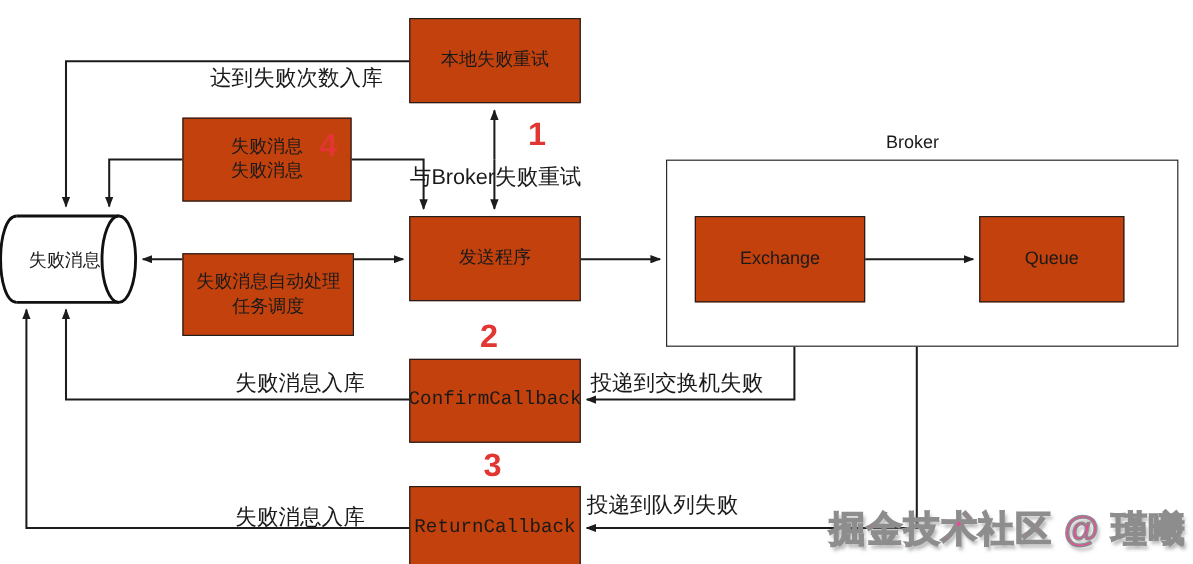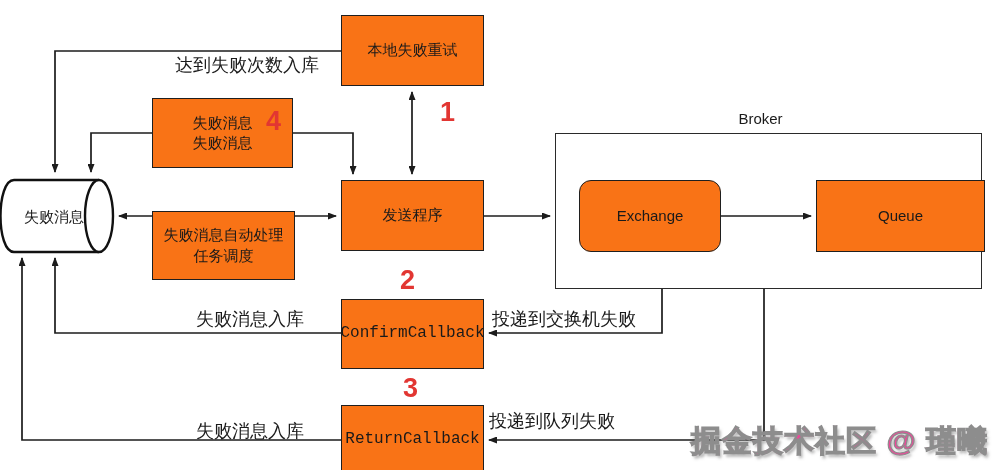"本地失败重试" .node { background: #f97316 -> #c2410c }
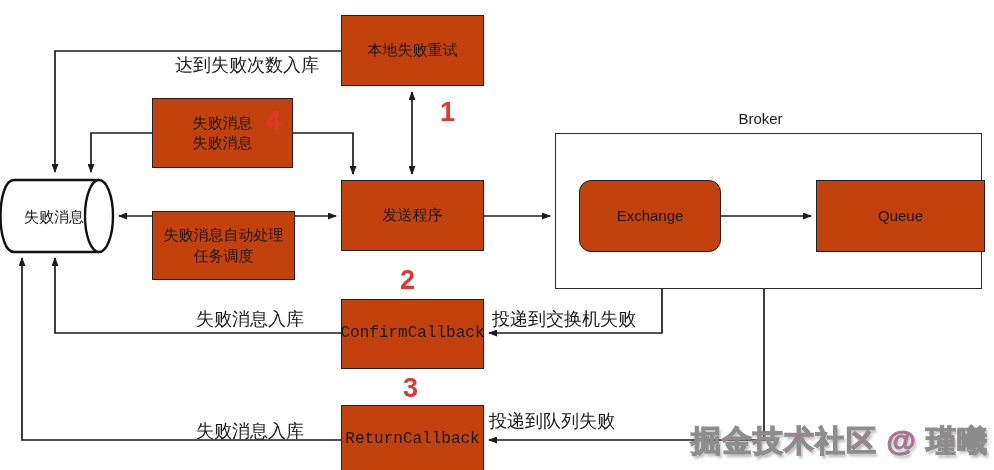"与Broker失败重试" div.edge-label { html: none -> <div>与Broker失败重试</div> }
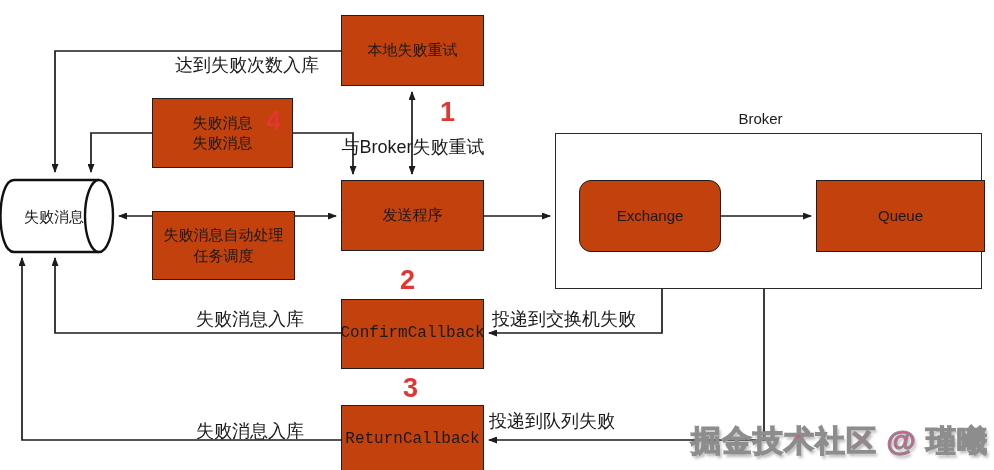"Exchange" div.node { border-radius: 12px -> none }
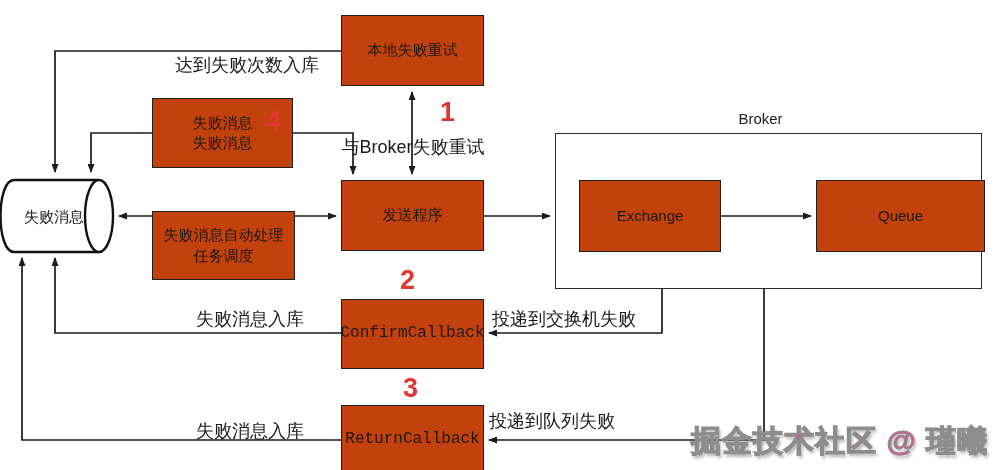"Queue" div.node { width: 169px -> 121px }
